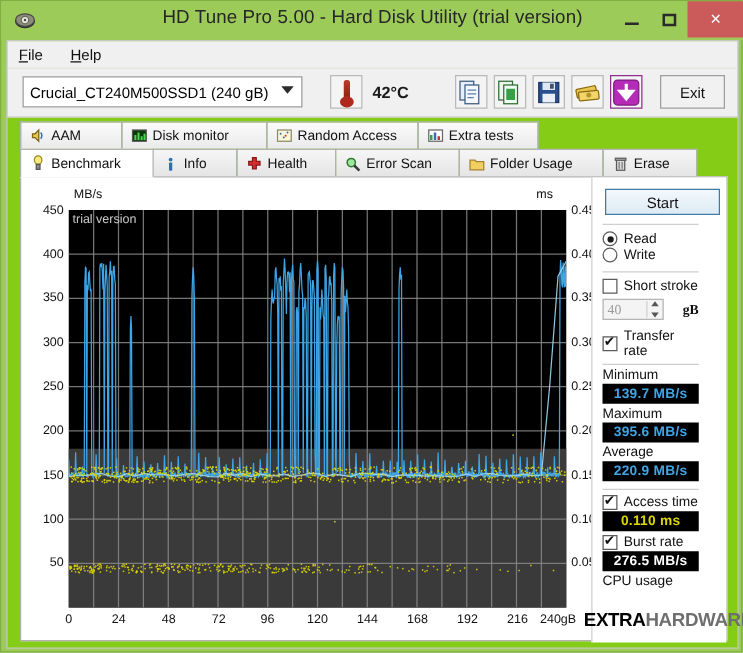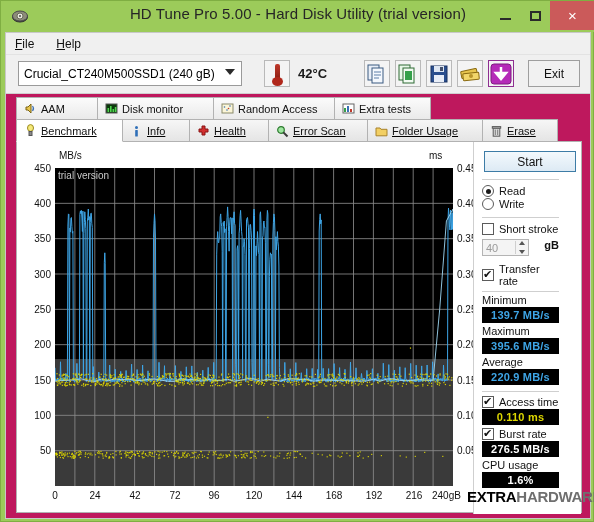"File" .client { background: #be185d -> #84cc16 }
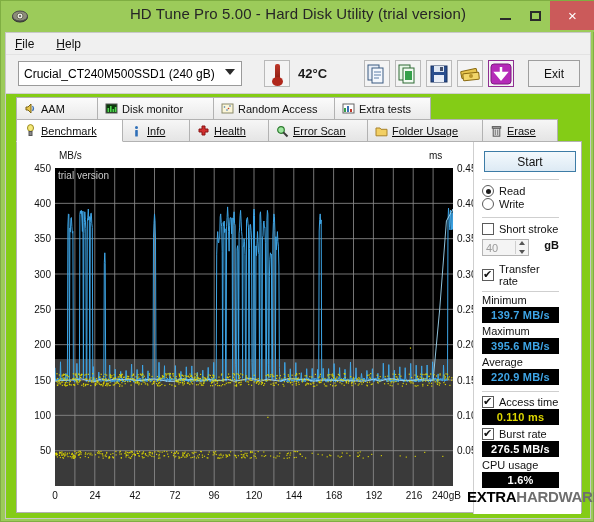"Benchmark" .tabstrip2 { text-decoration: underline -> none }
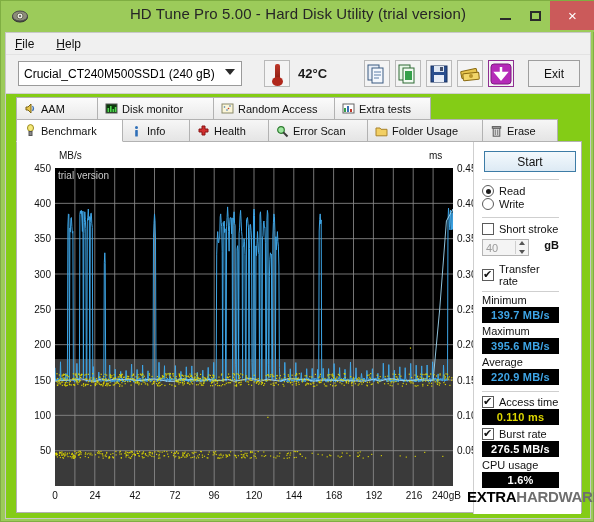"40" .spinrow { align-items: flex-start -> center; font-family: none -> Liberation Serif, serif }
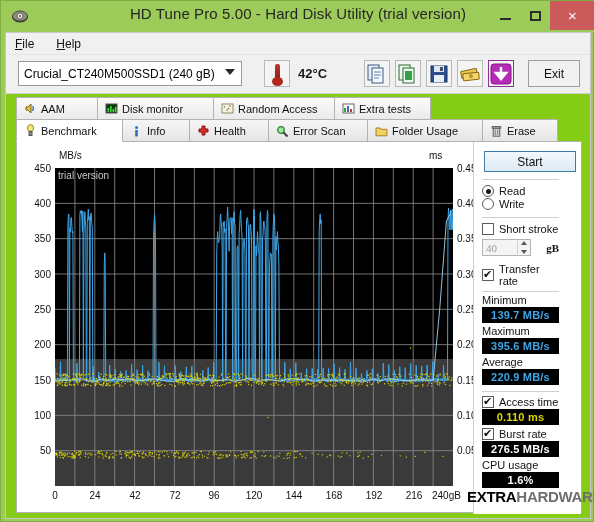"1.6%" div.lcd { html: <div>1.6%</div> -> none }
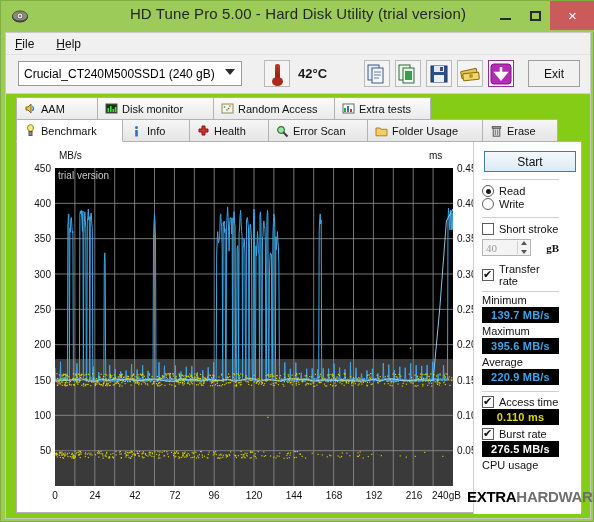"42" div.xtick { text: 42 -> 48 }
